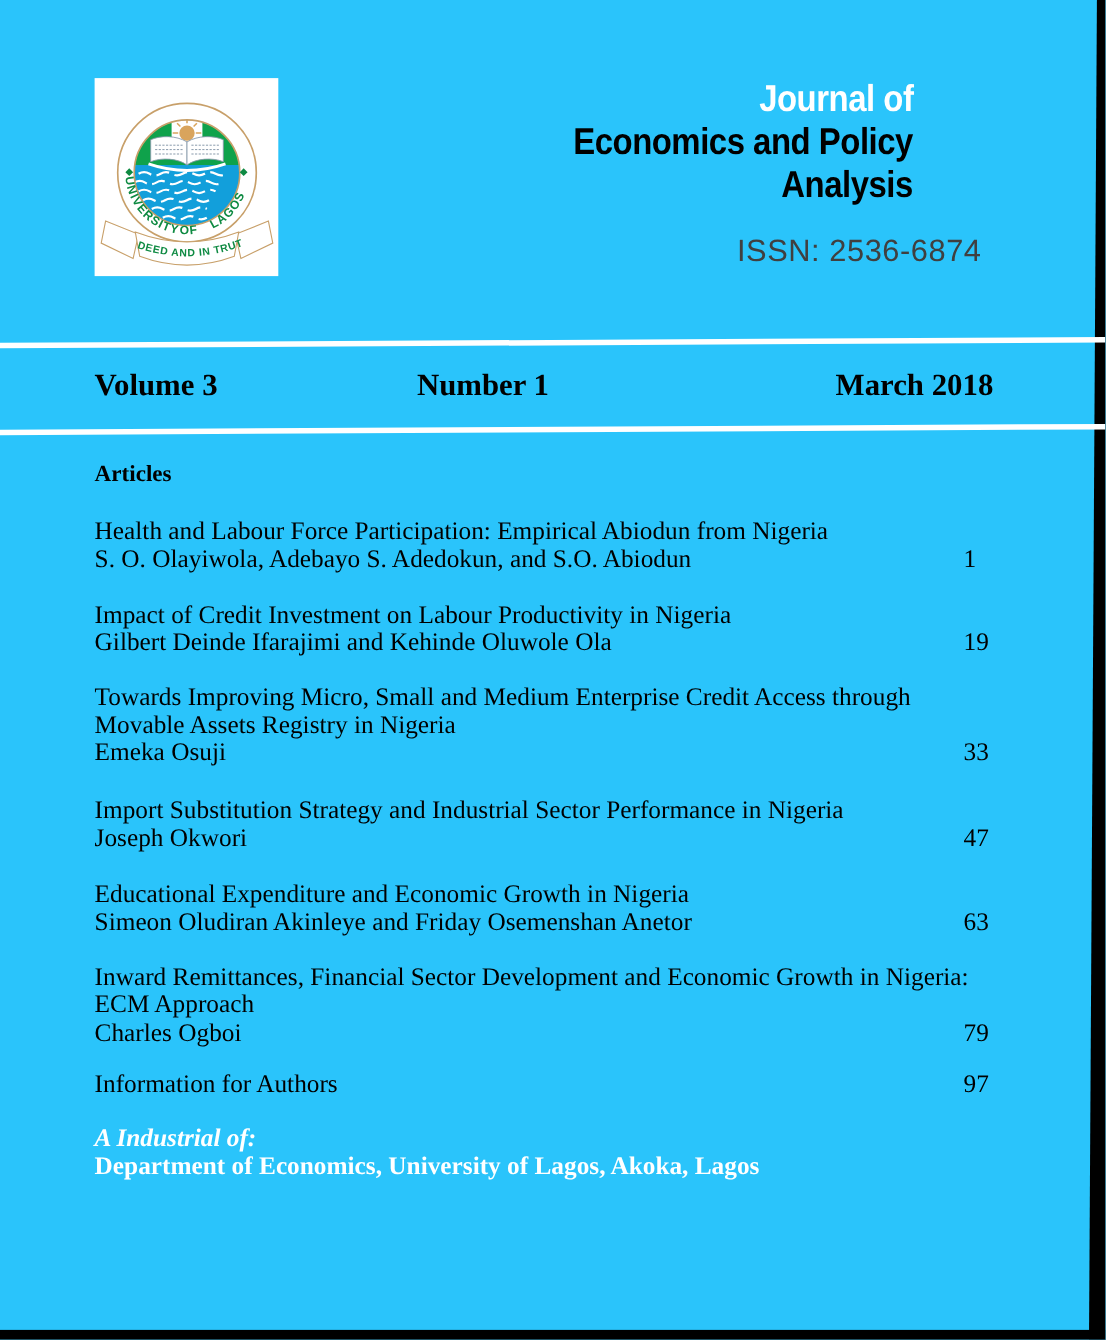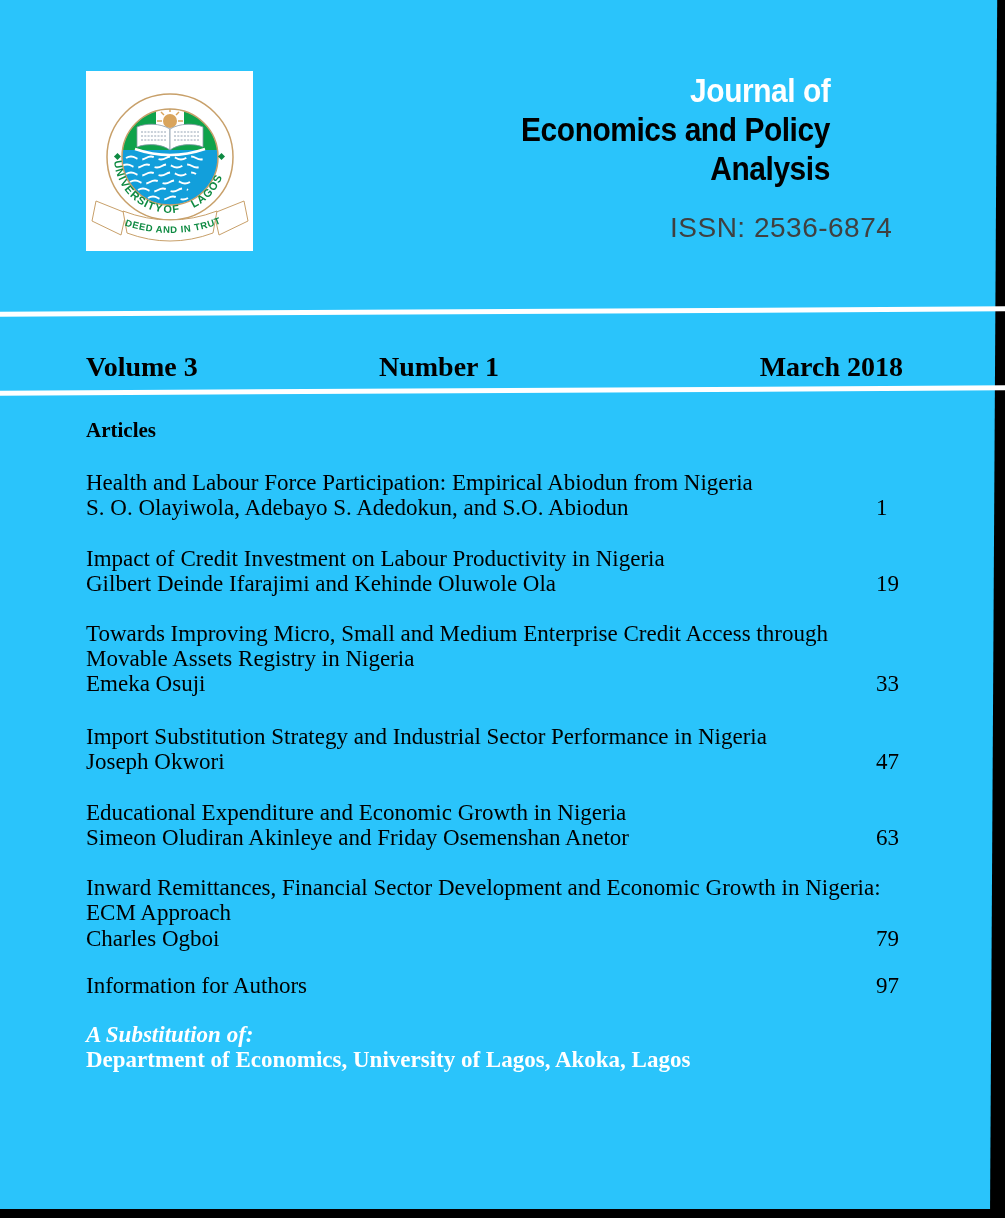"Volume 3" .vol-text { margin-top: 16px -> none }
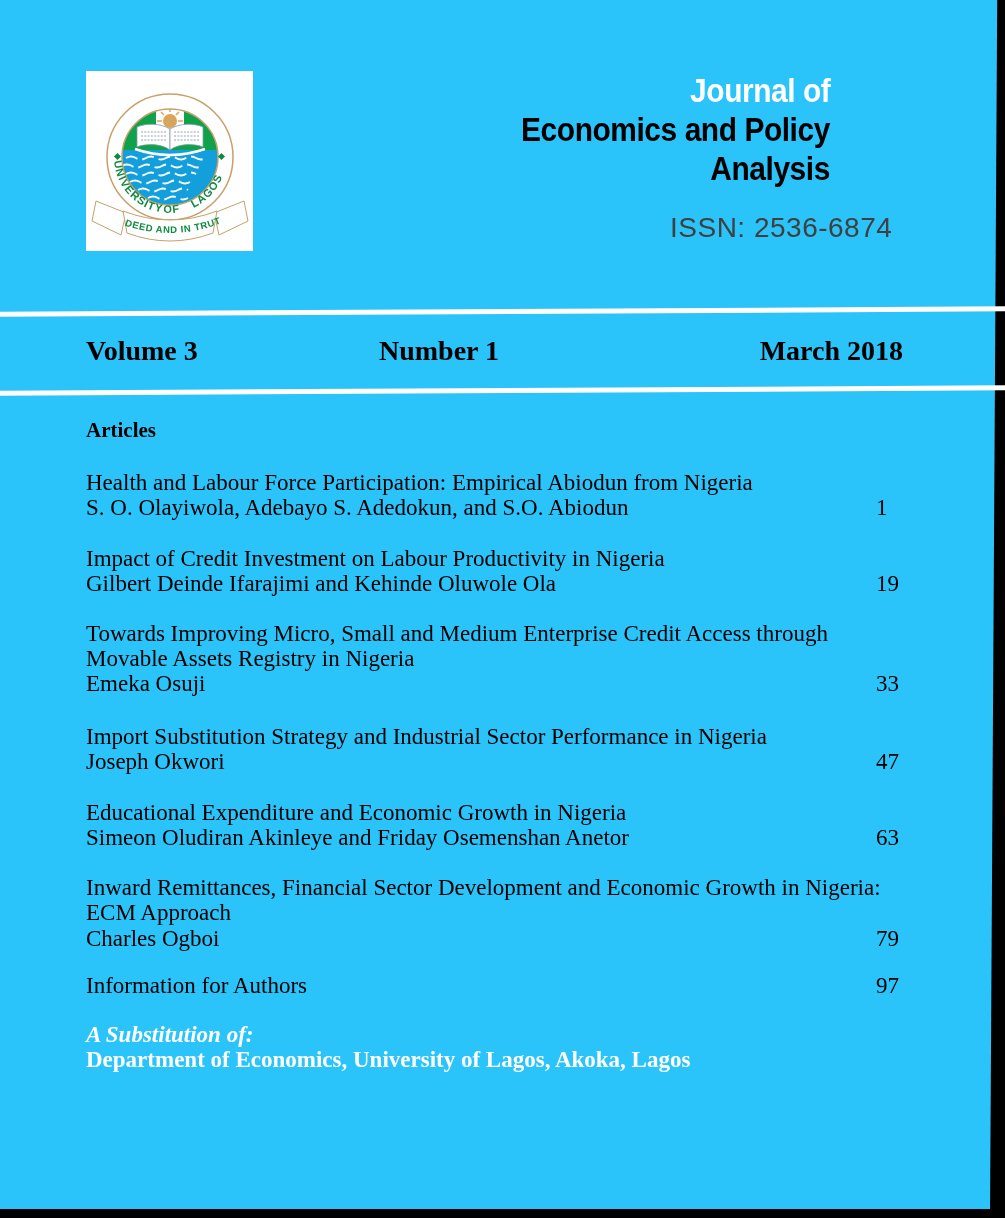"A Substitution of:" div.line { text: Substitution -> Industrial }
